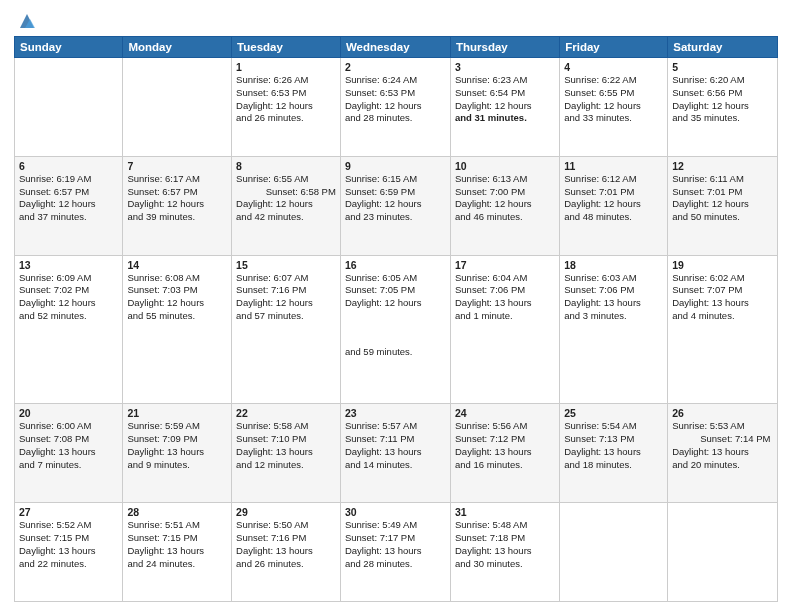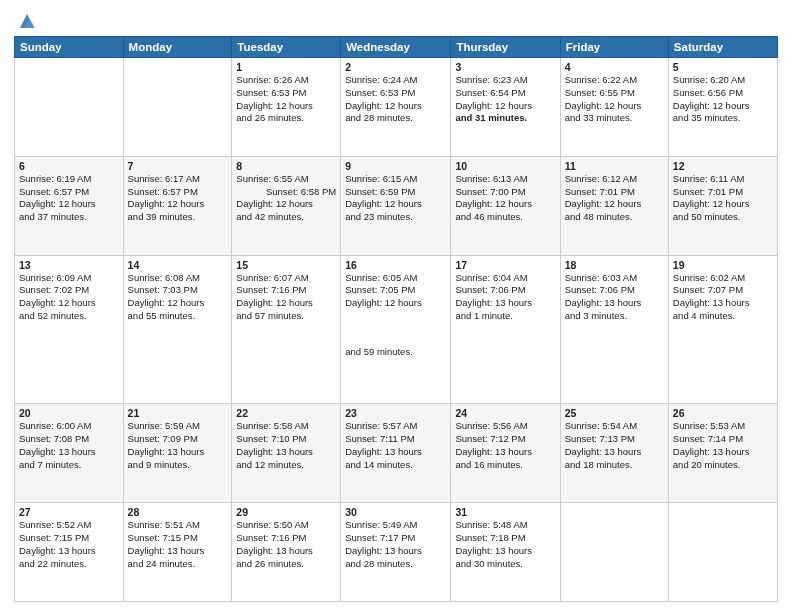"Sunset: 7:14 PM" span { margin-left: none -> 28px }
